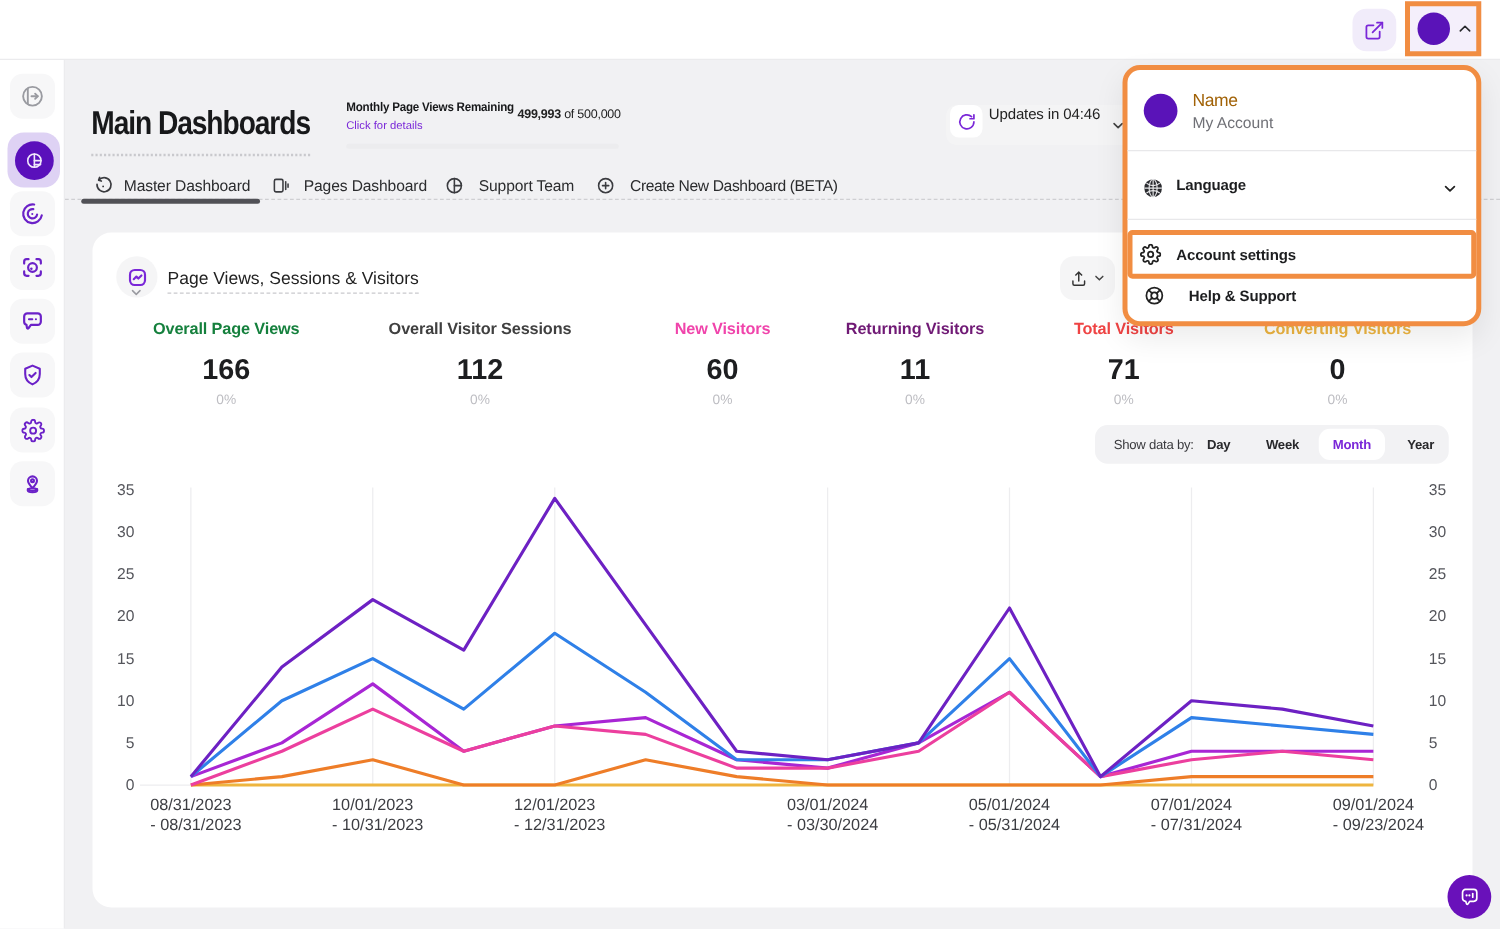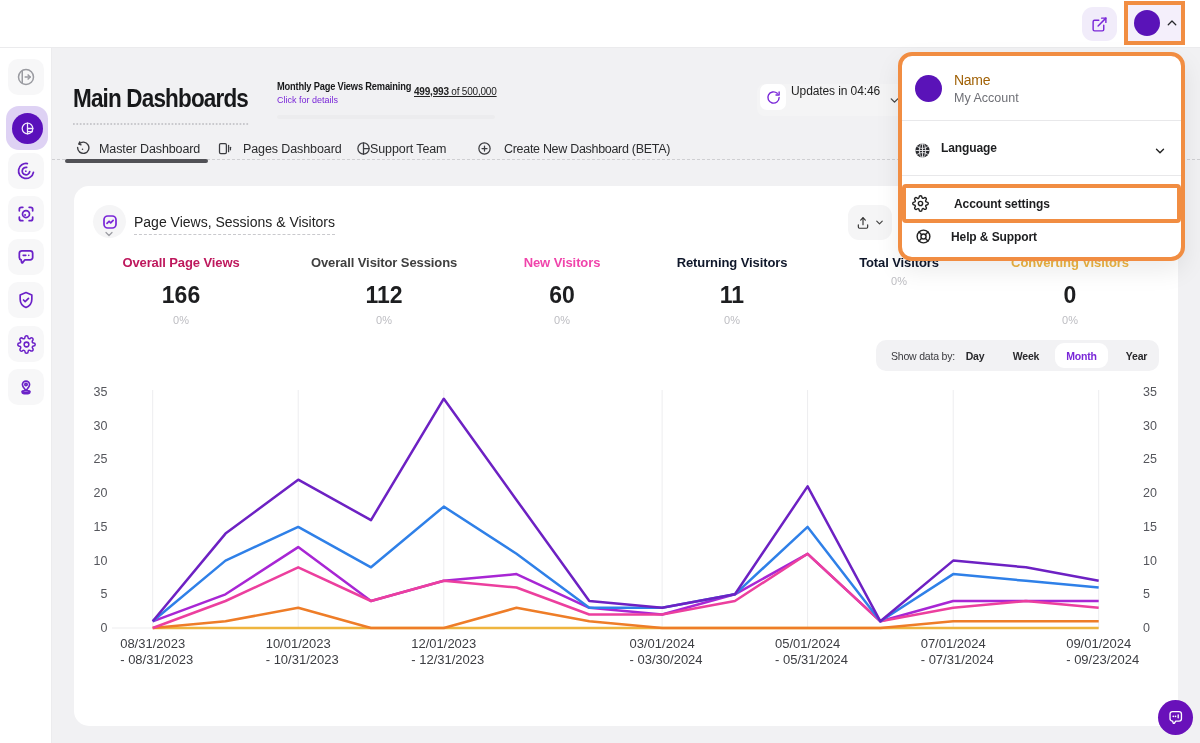"499,993 of 500,000" #monthly .nums { text-decoration: underline -> none }
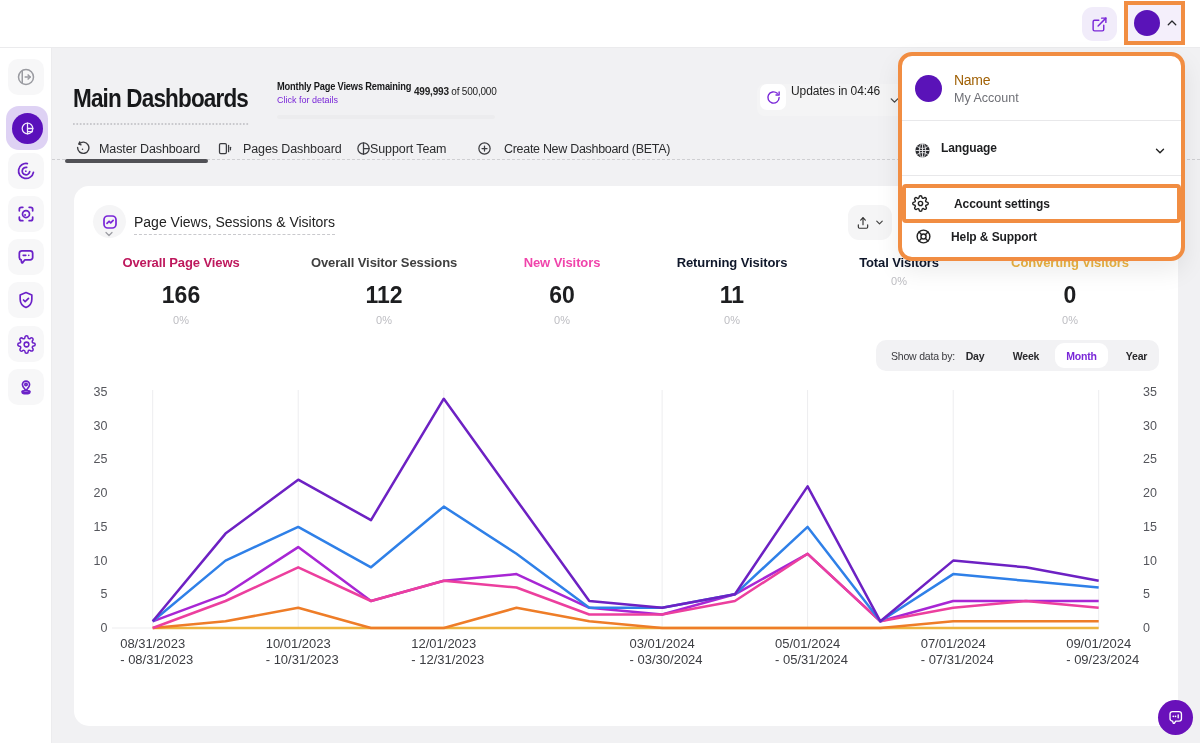"Support Team" span.tl { left: 318px -> 331px }
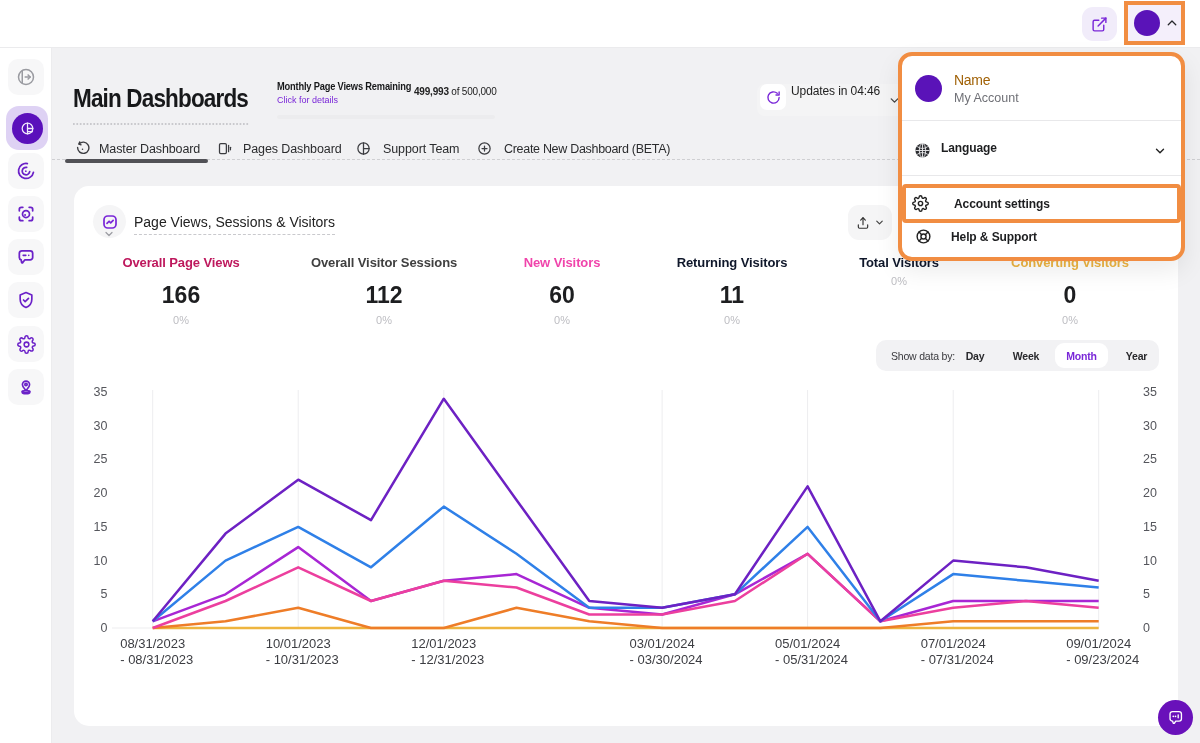"Account settings" div.drow { margin-left: 25px -> 12px }
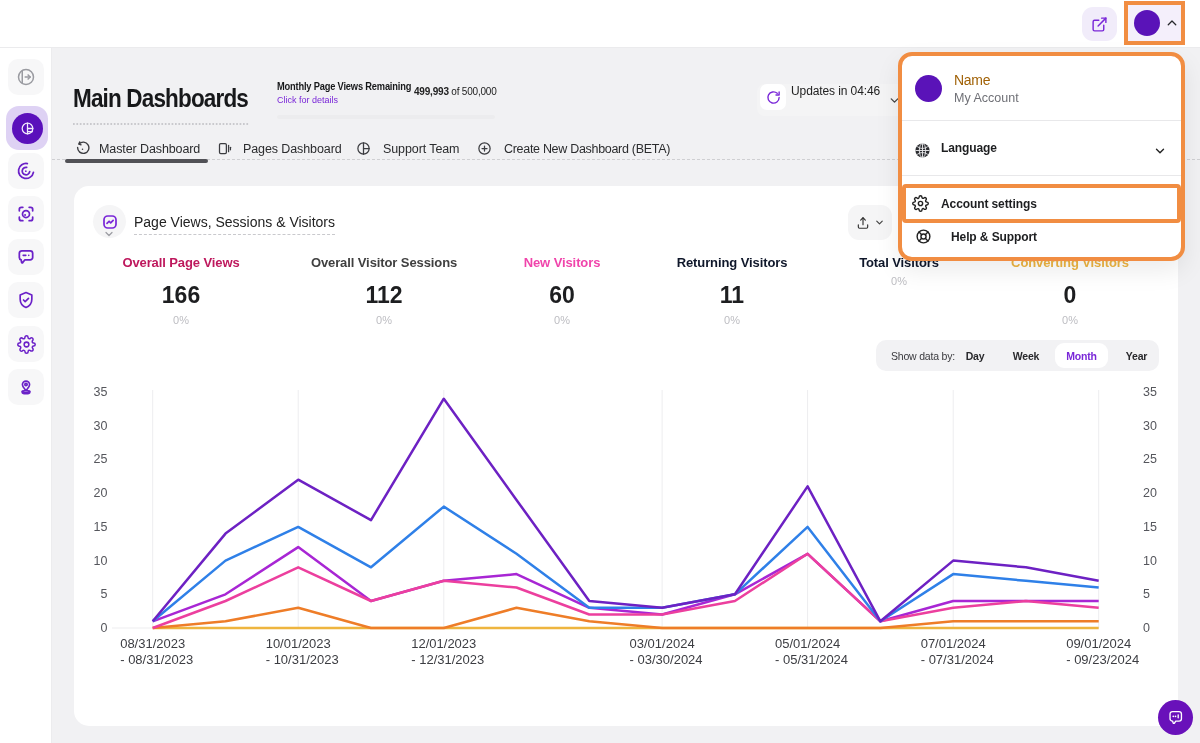"Overall Page Views" div.mt { color: #be185d -> #15803d }
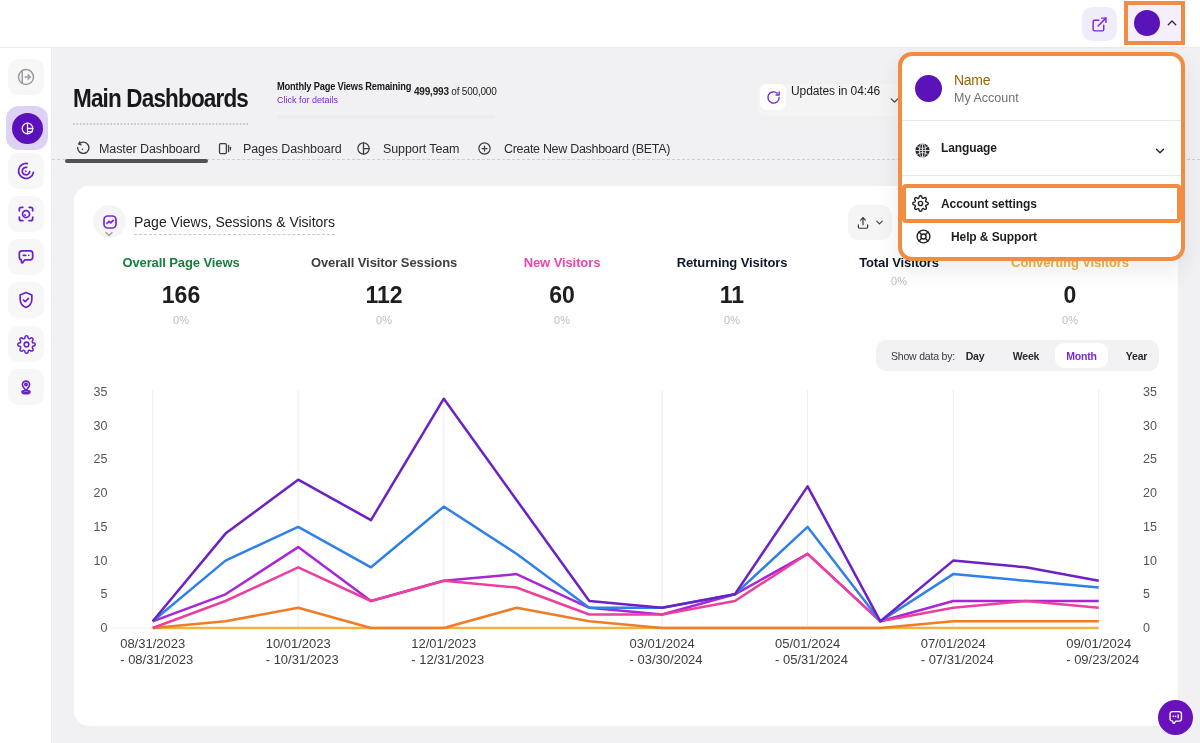"New Visitors" div.metric { left: 388px -> 404px }
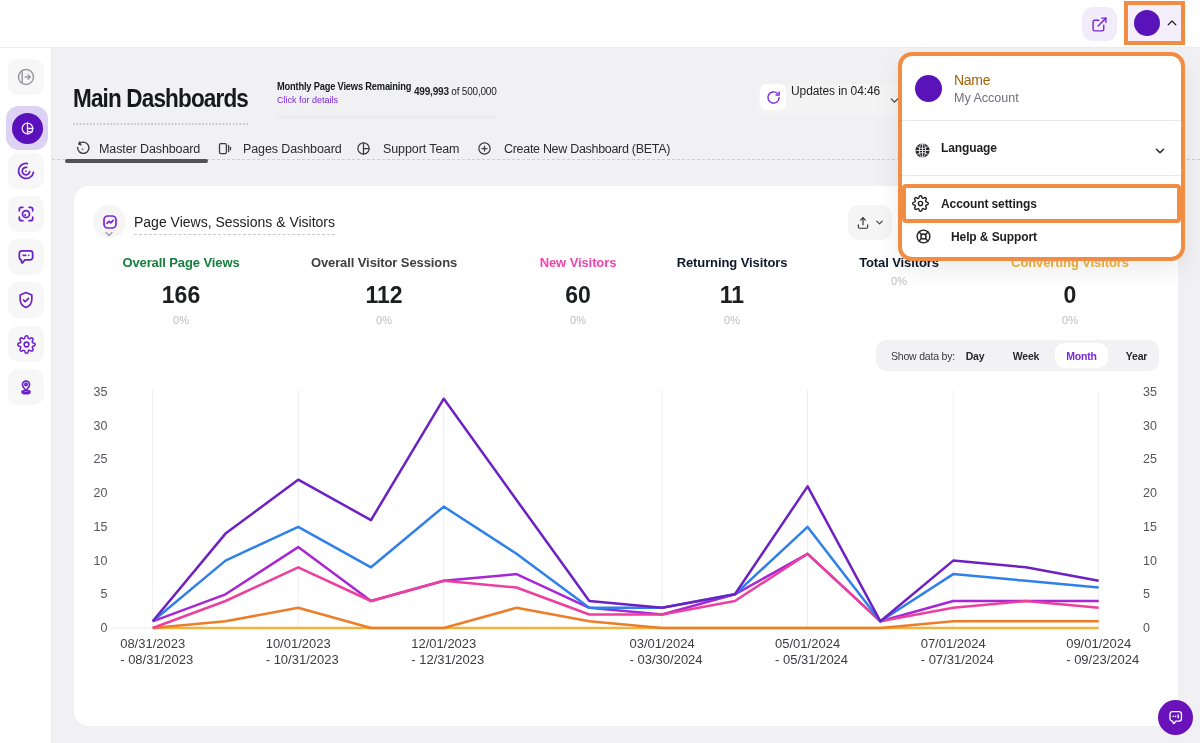"Returning Visitors" div.mt { color: #0f172a -> #701a75 }
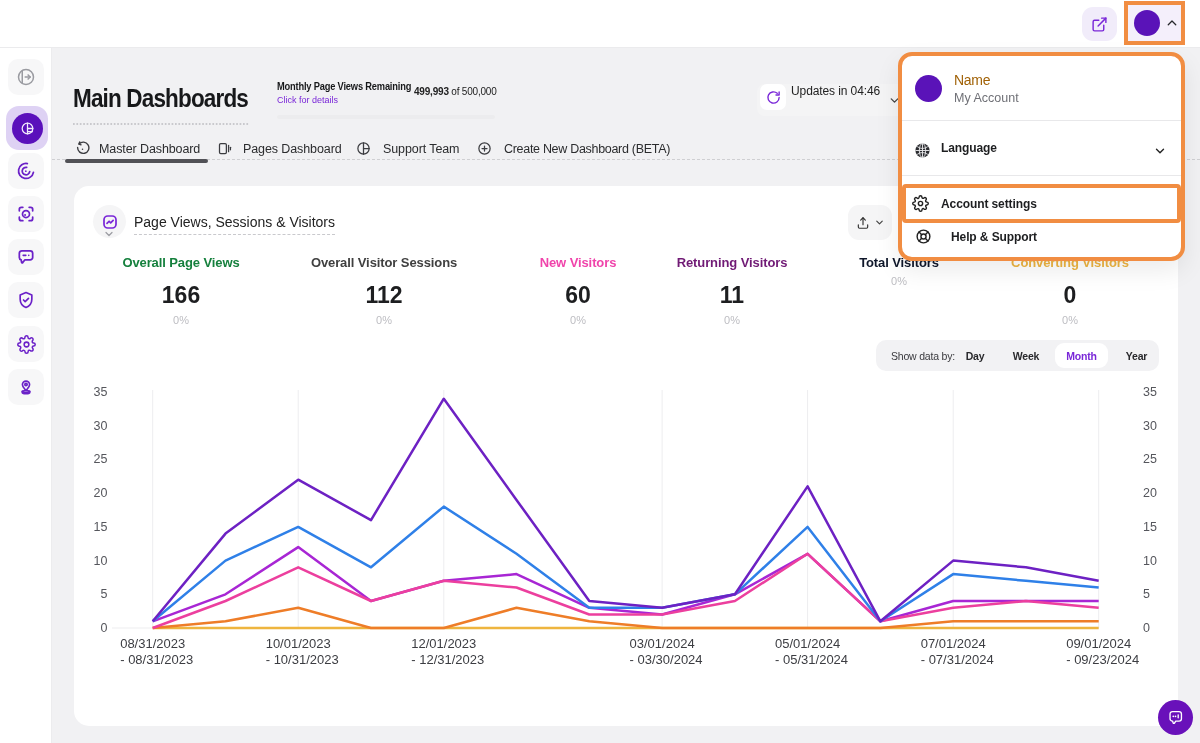"Total Visitors" div.mt { color: #0f172a -> #ef4444 }
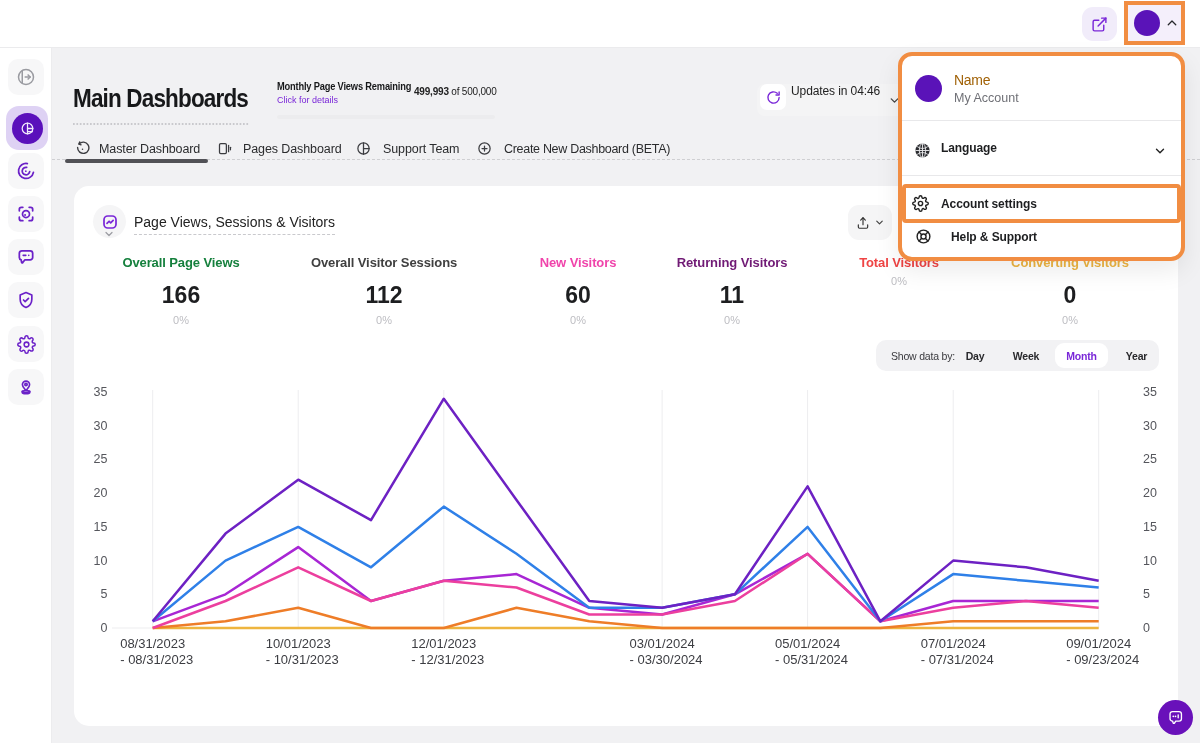"71" div.mv { html: none -> <div>71</div> }
